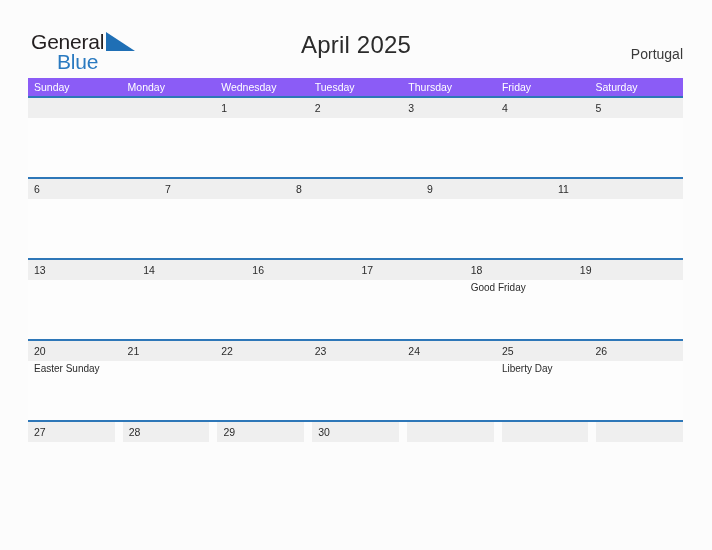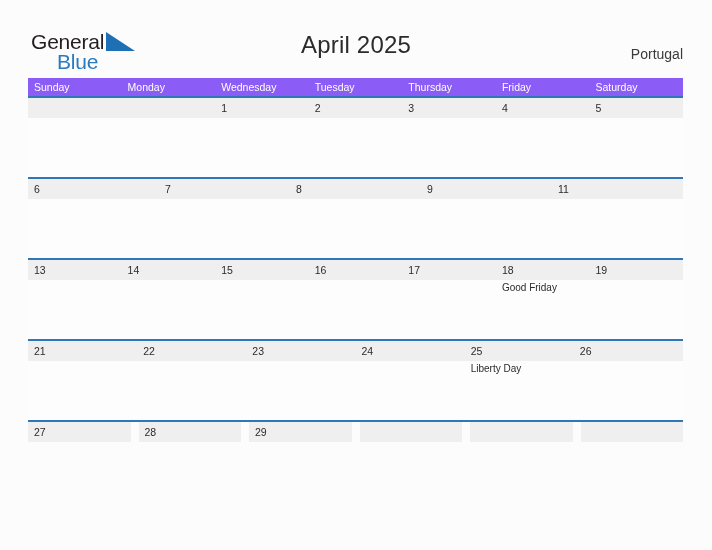"15" div.daycell { html: <div> <span>15</span> <span></span> </div> -> none }
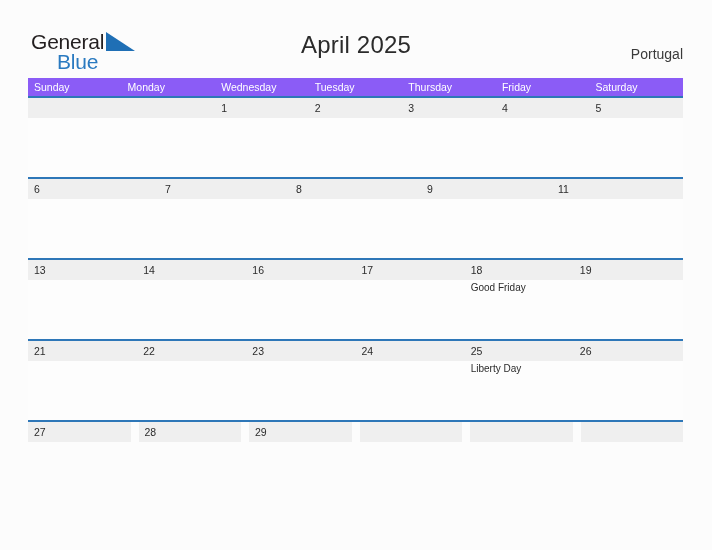"20" div.daycell { html: none -> <div> <span>20</span> <span>Easter Sunday</span> </div> }
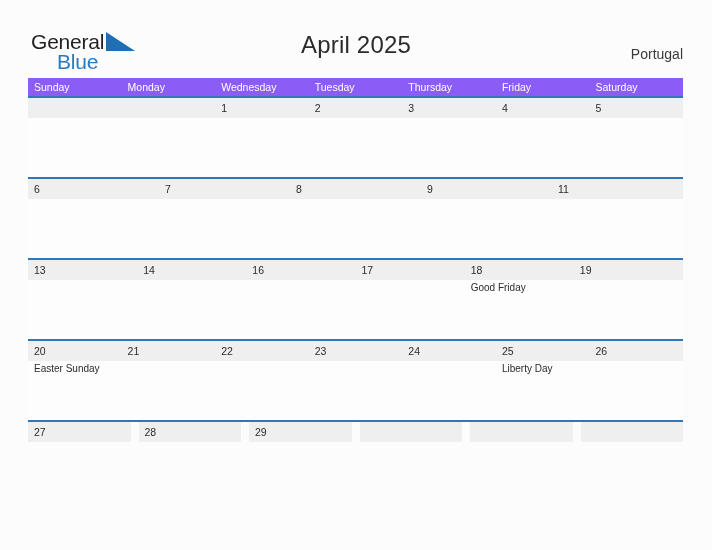"30" div.daycell { html: none -> <div> <span>30</span> <span></span> </div> }
